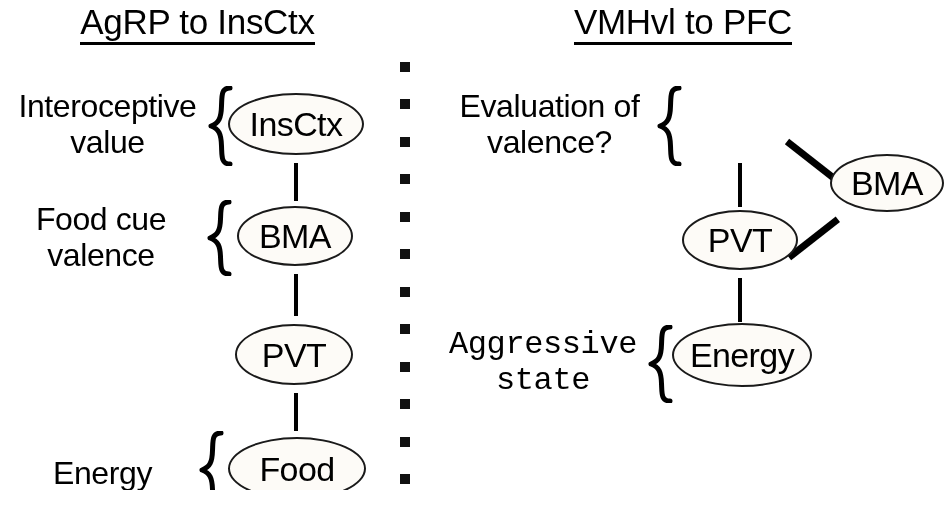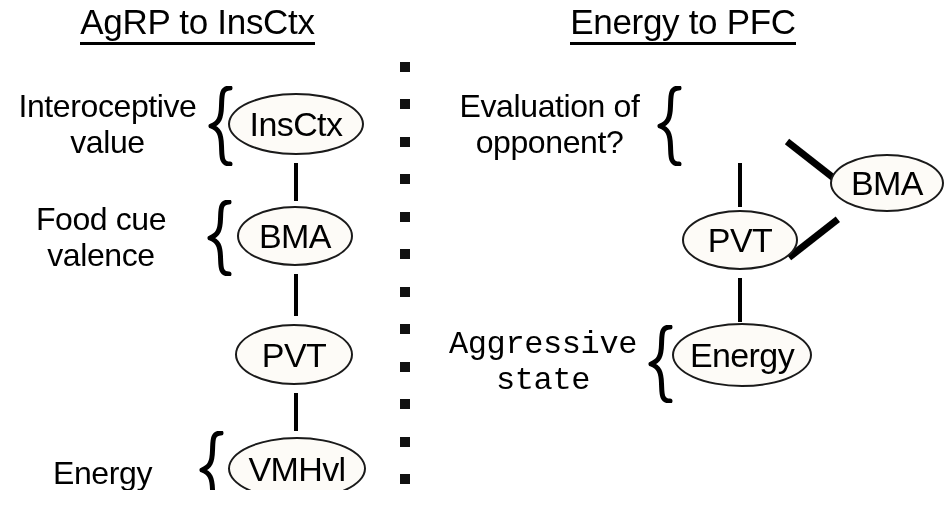"Energy to PFC" span.ul { text: Energy -> VMHvl }
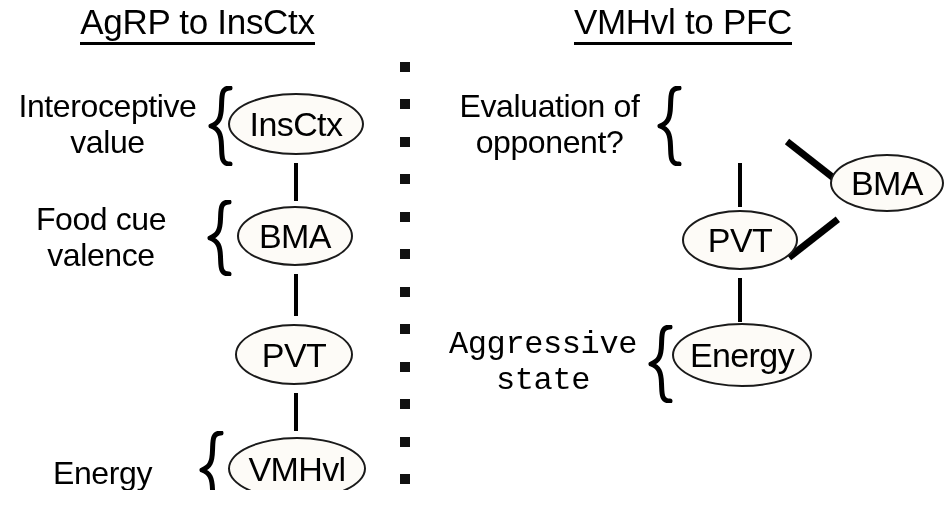"Evaluation of" div.desc-label { text: opponent -> valence }
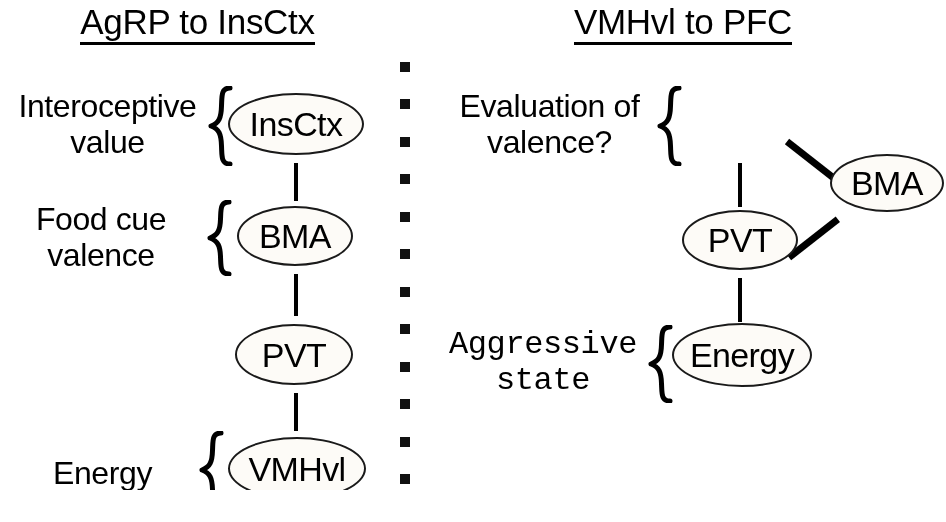"VMHvl" div.lbl { text: VMHvl -> Food }
